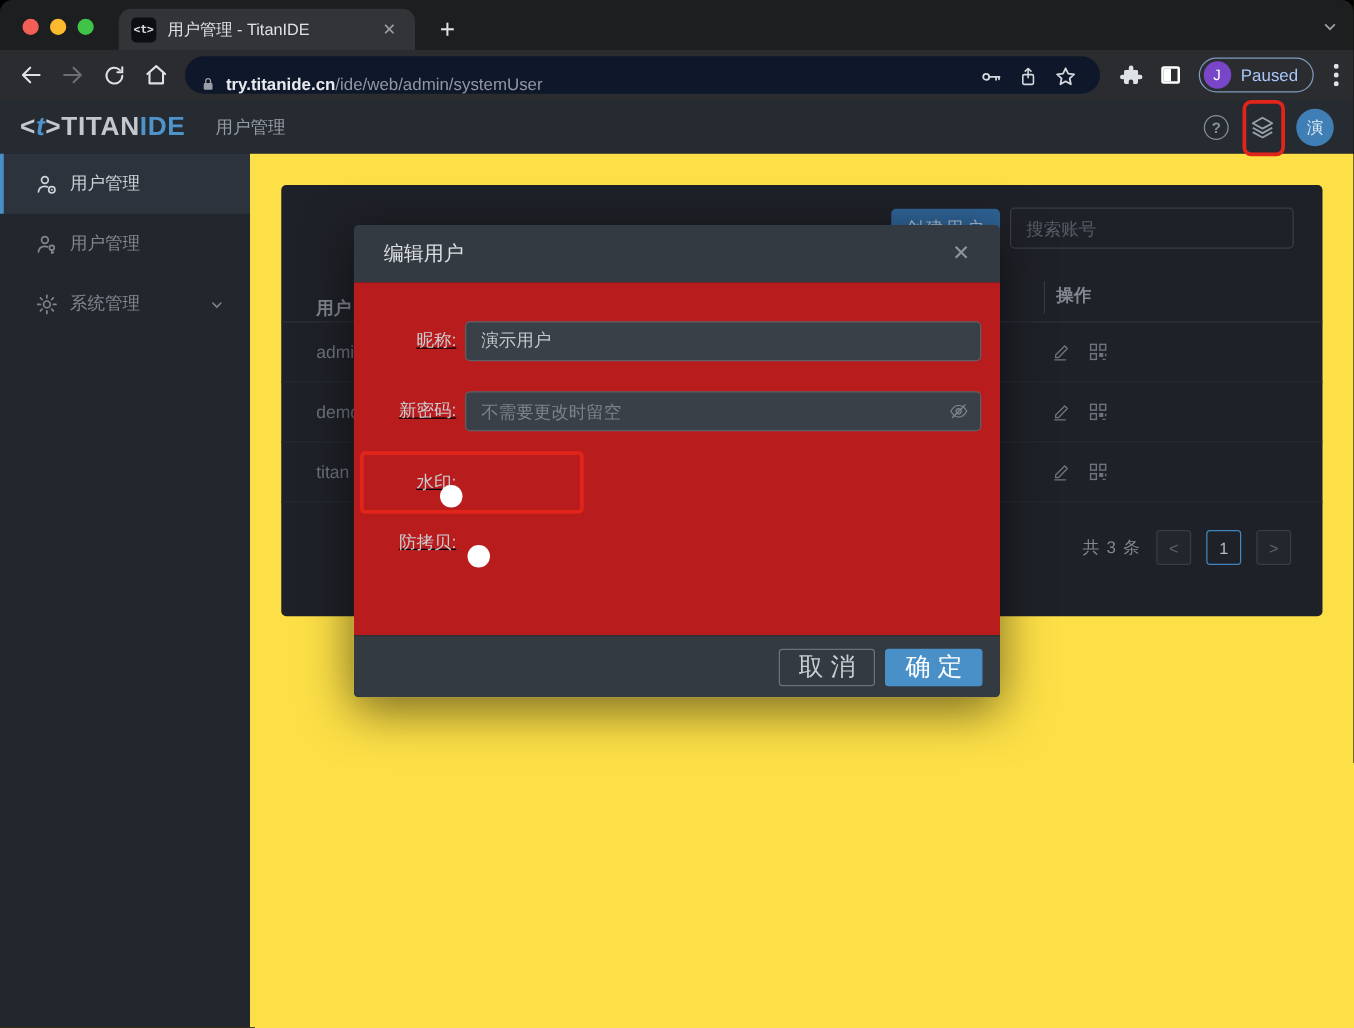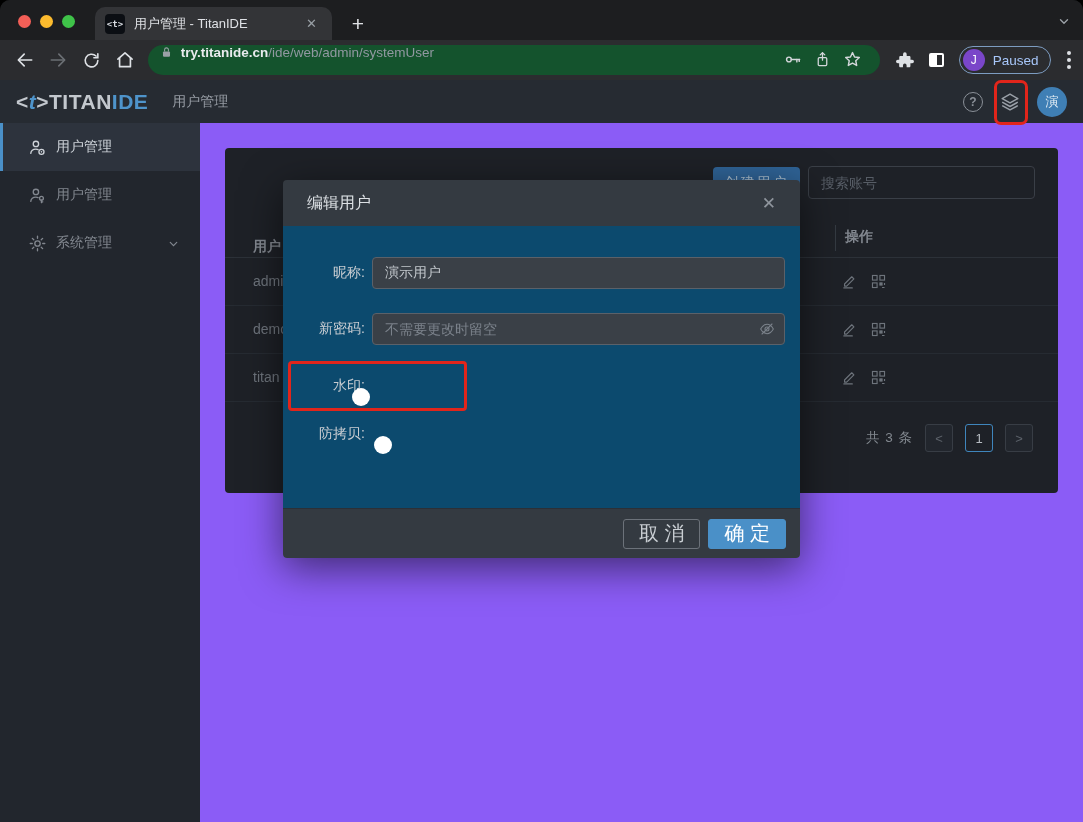"try.titanide.cn/ide/web/admin/systemUser" .urlbar { align-items: flex-start -> flex-end; background: #14532d -> #0f172a }
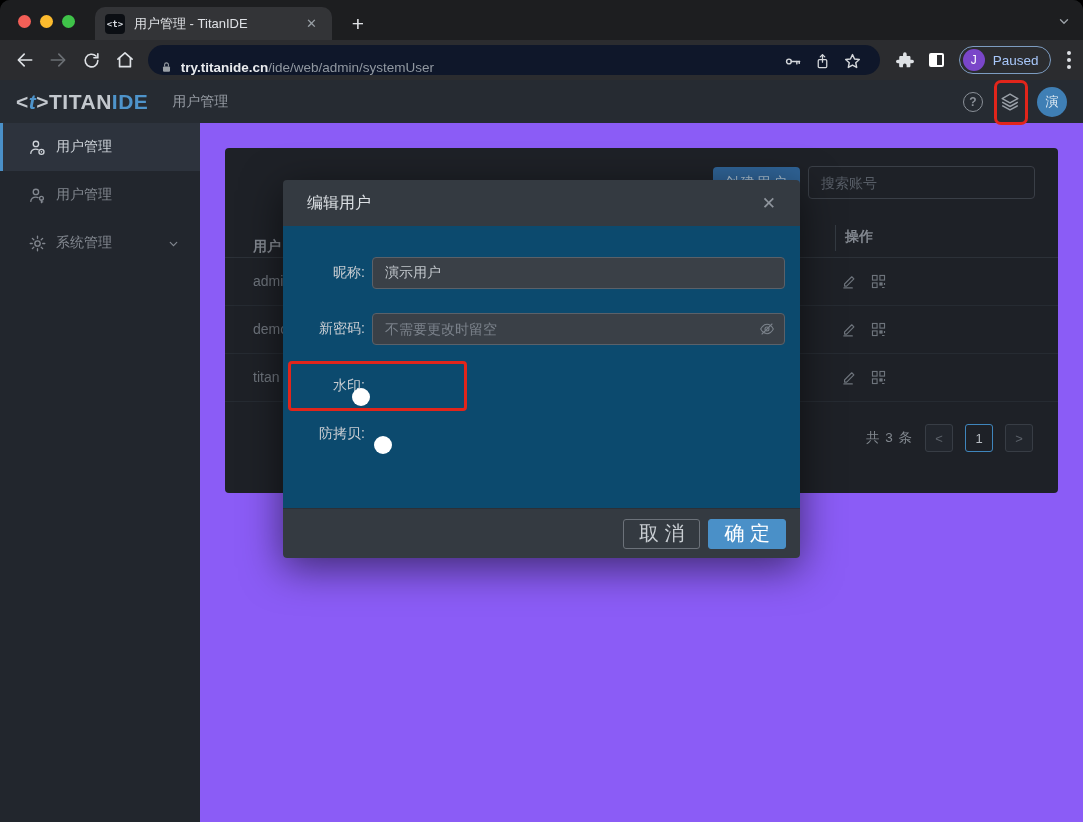"搜索账号" .main { background: #8b5cf6 -> #fde047 }
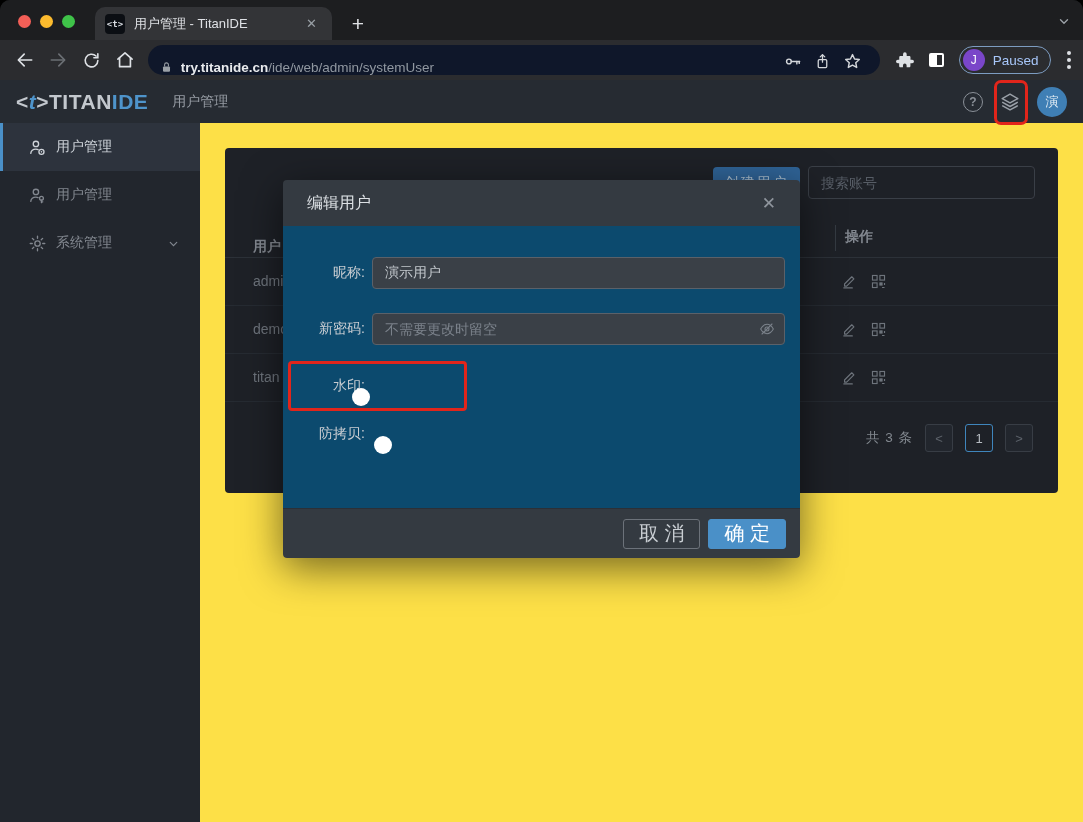"昵称:" .modal-body { background: #0c4a6e -> #b91c1c; text-decoration: none -> underline }
